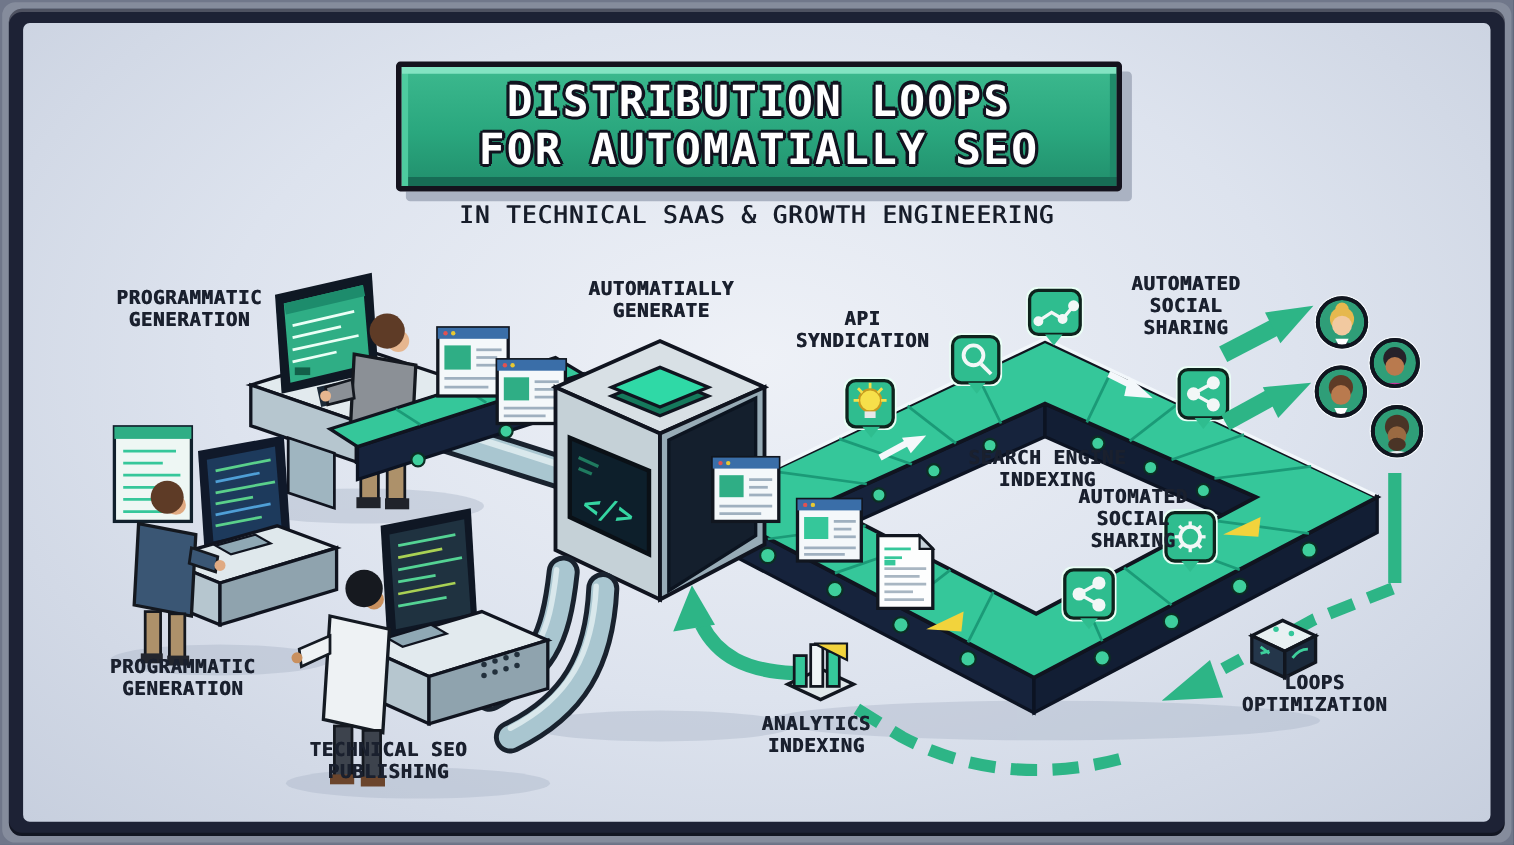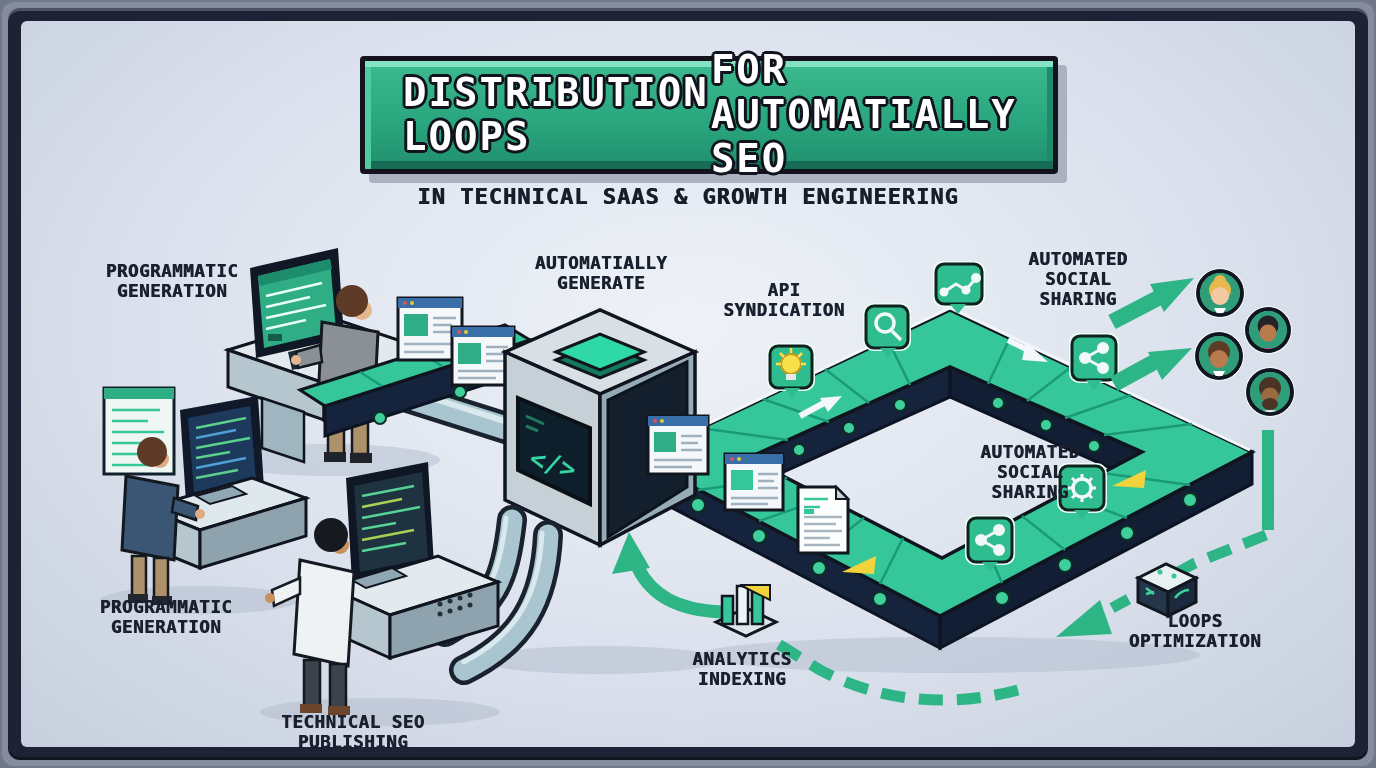"DISTRIBUTION LOOPS" .banner { flex-direction: row -> column; padding-left: 38px -> none }
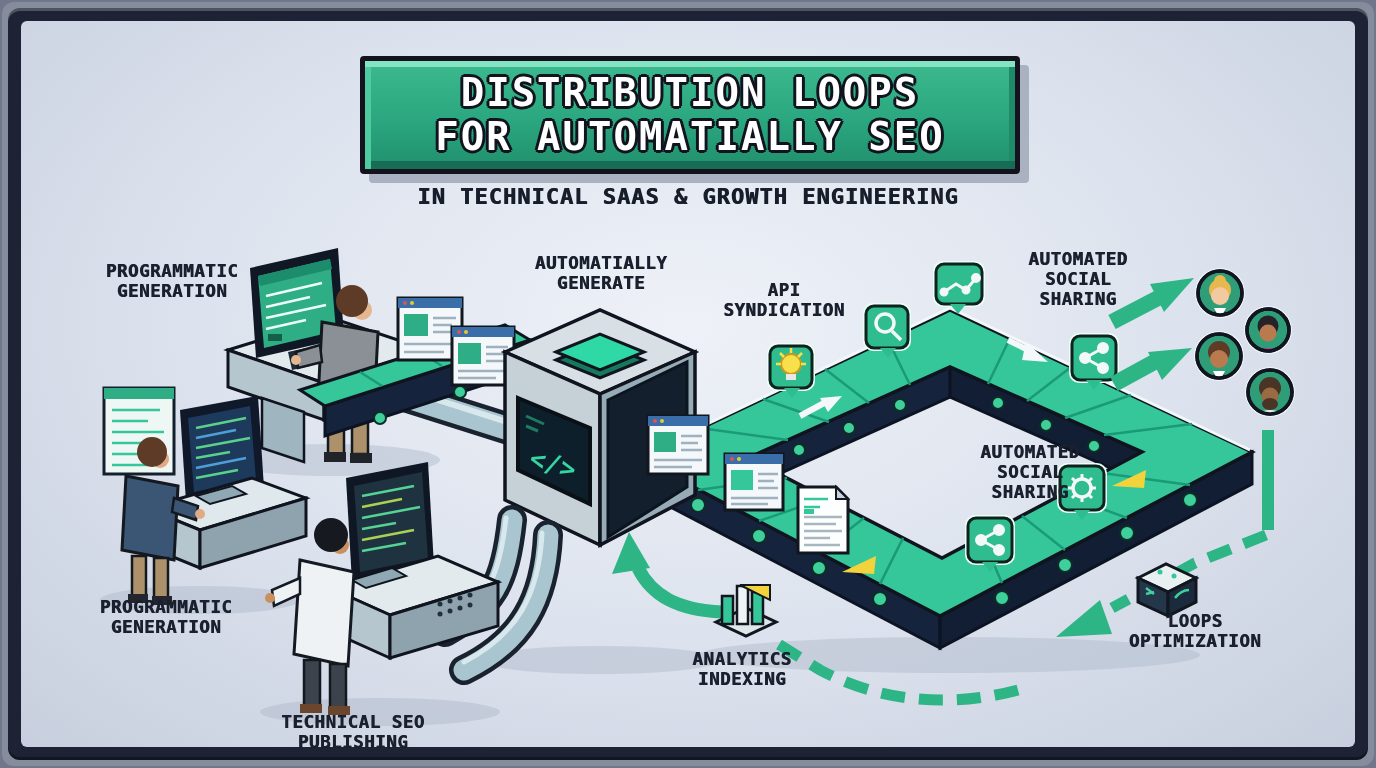"IN TECHNICAL SAAS & GROWTH" .subtitle { font-weight: bold -> normal }
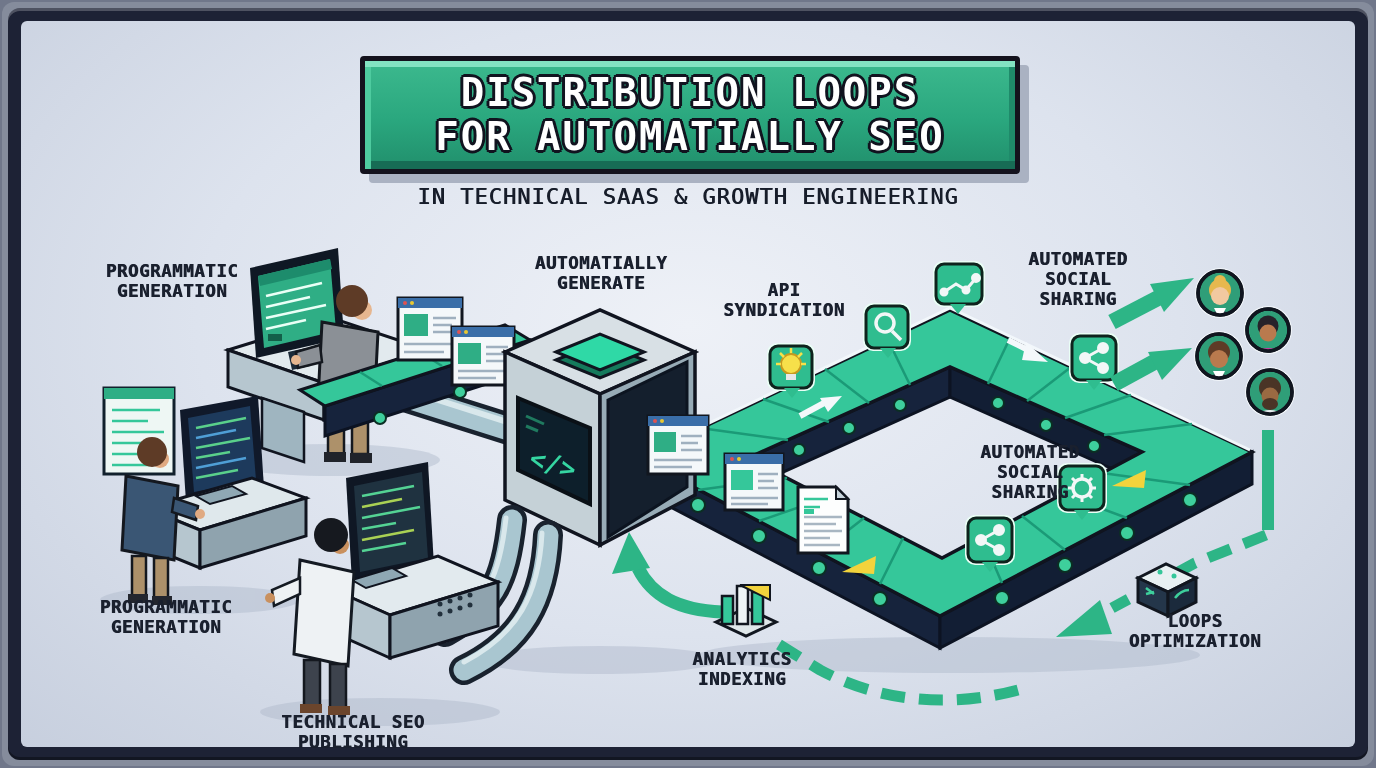"SEARCH ENGINE" div.lbl { html: none -> <div>SEARCH ENGINE INDEXING</div> }
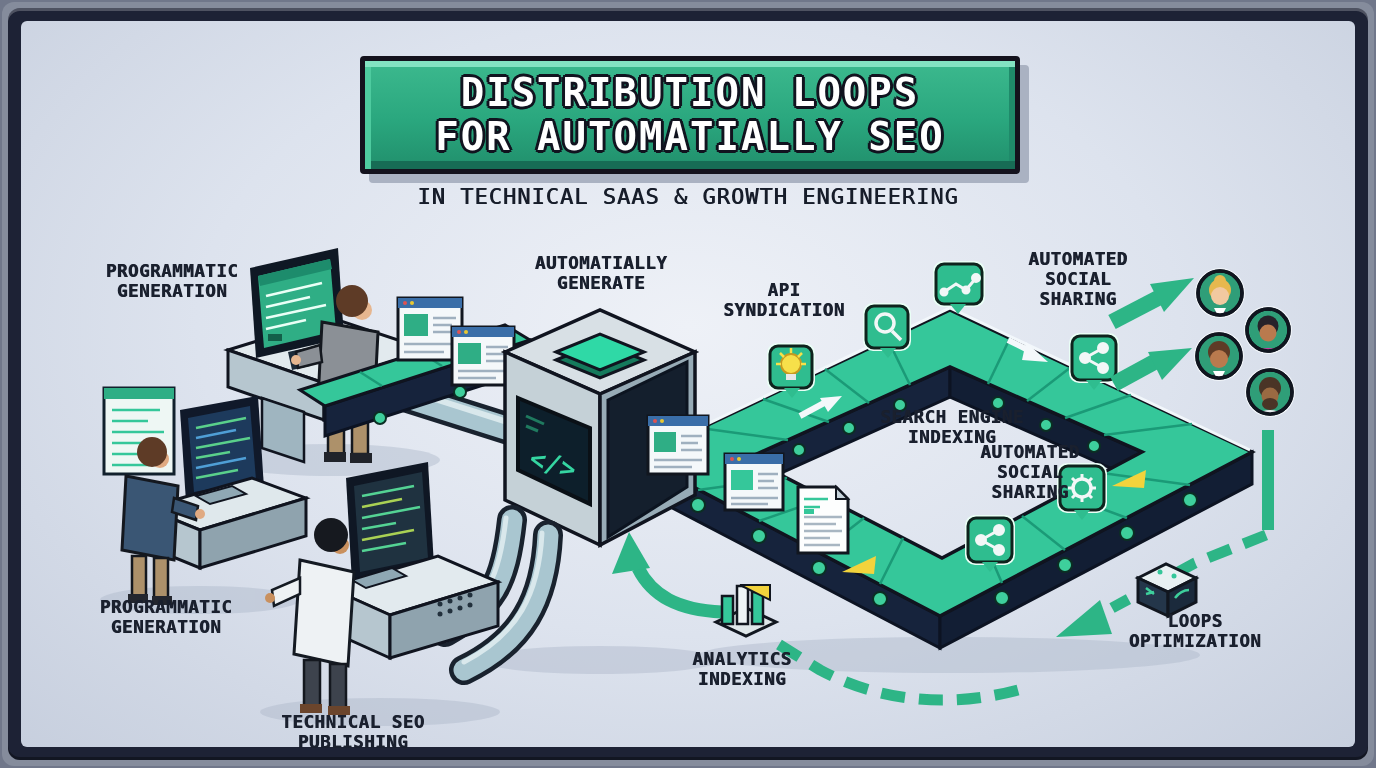"TECHNICAL SEO" div.lbl { margin-top: 40px -> none }
